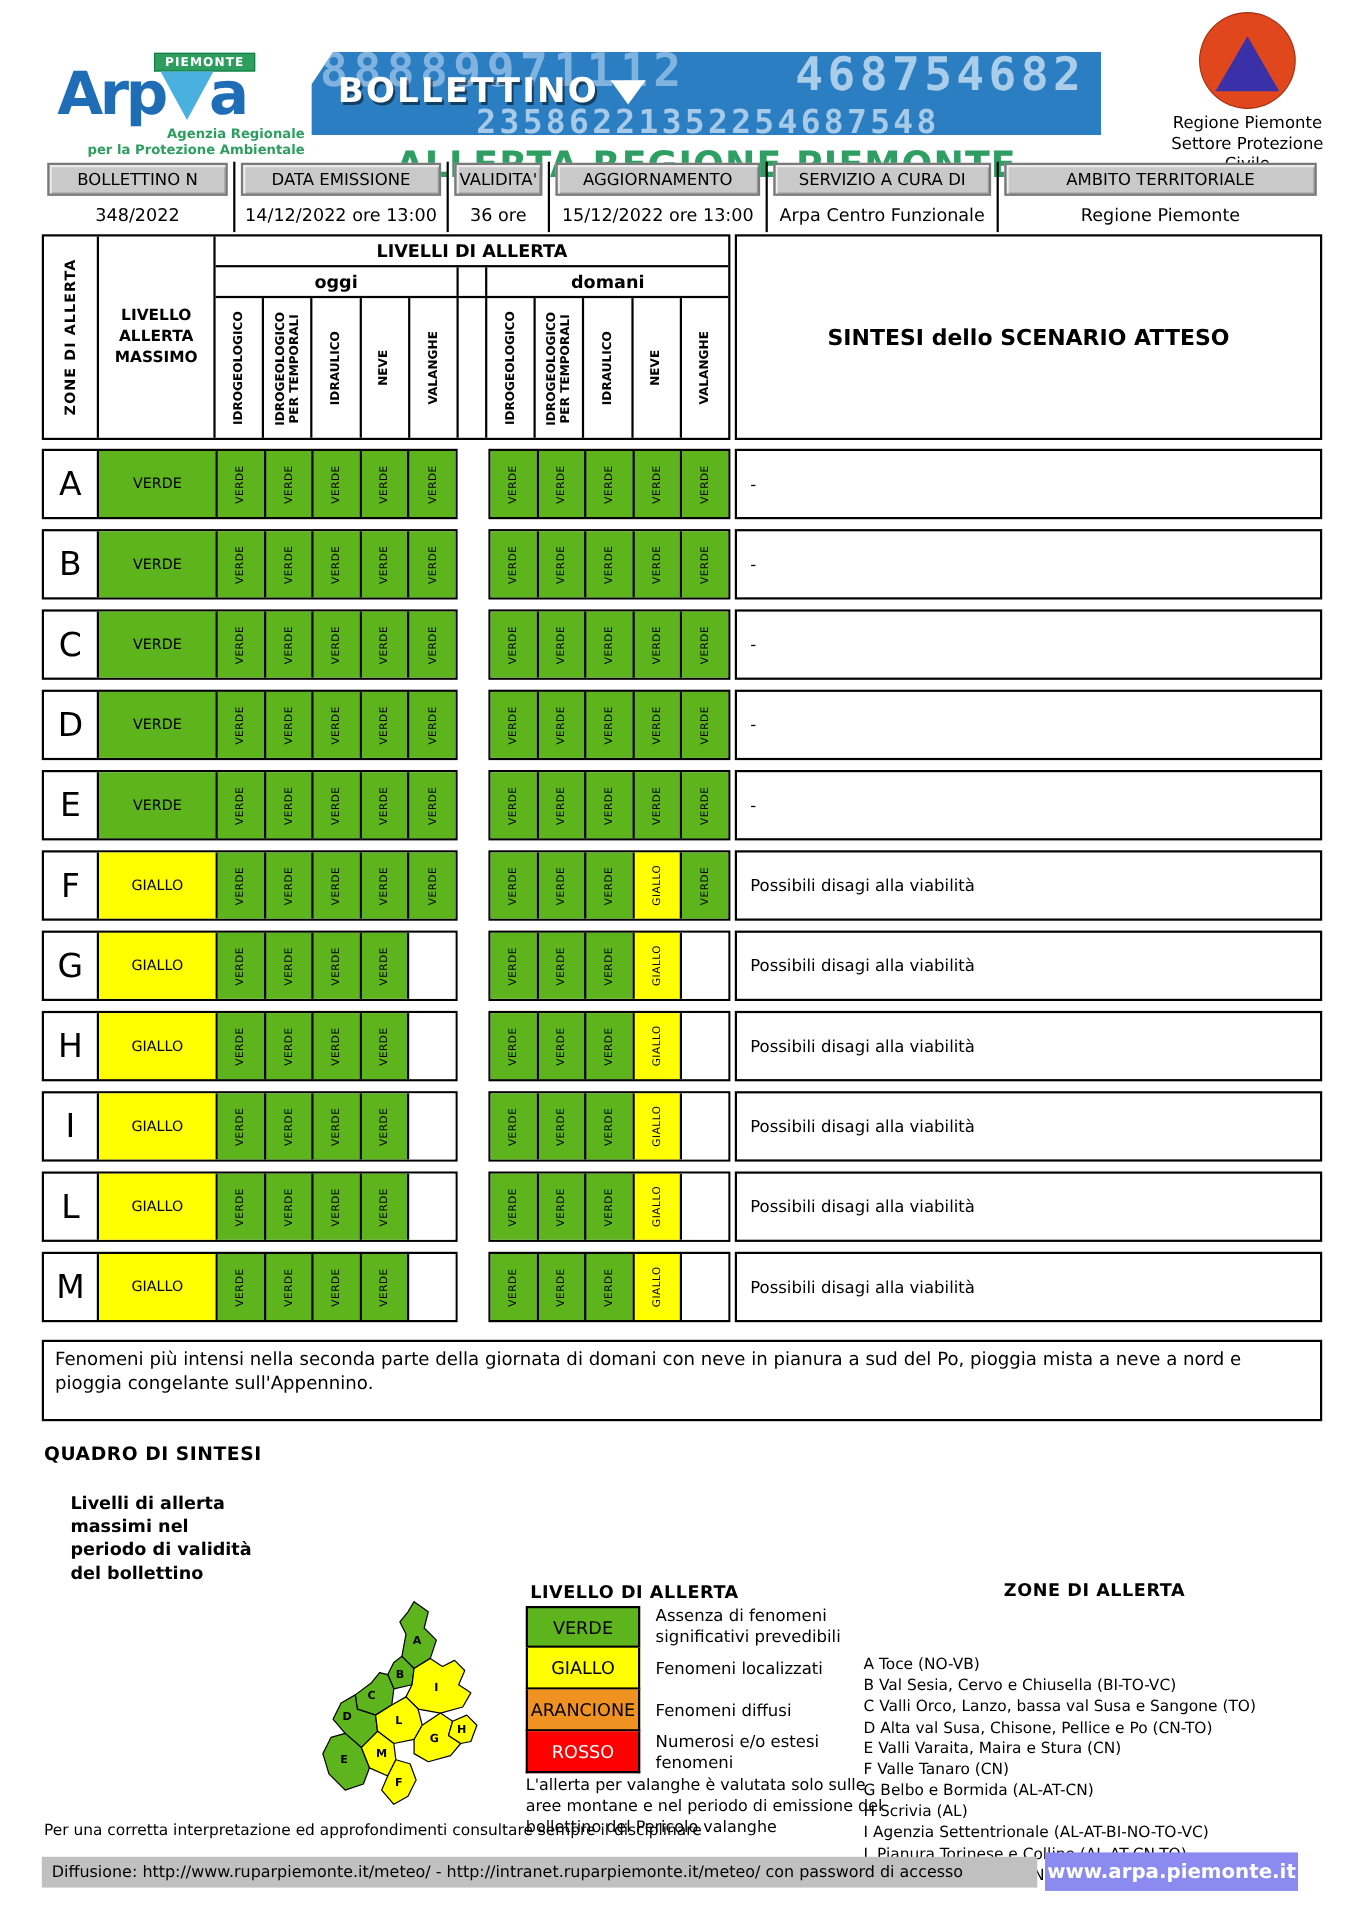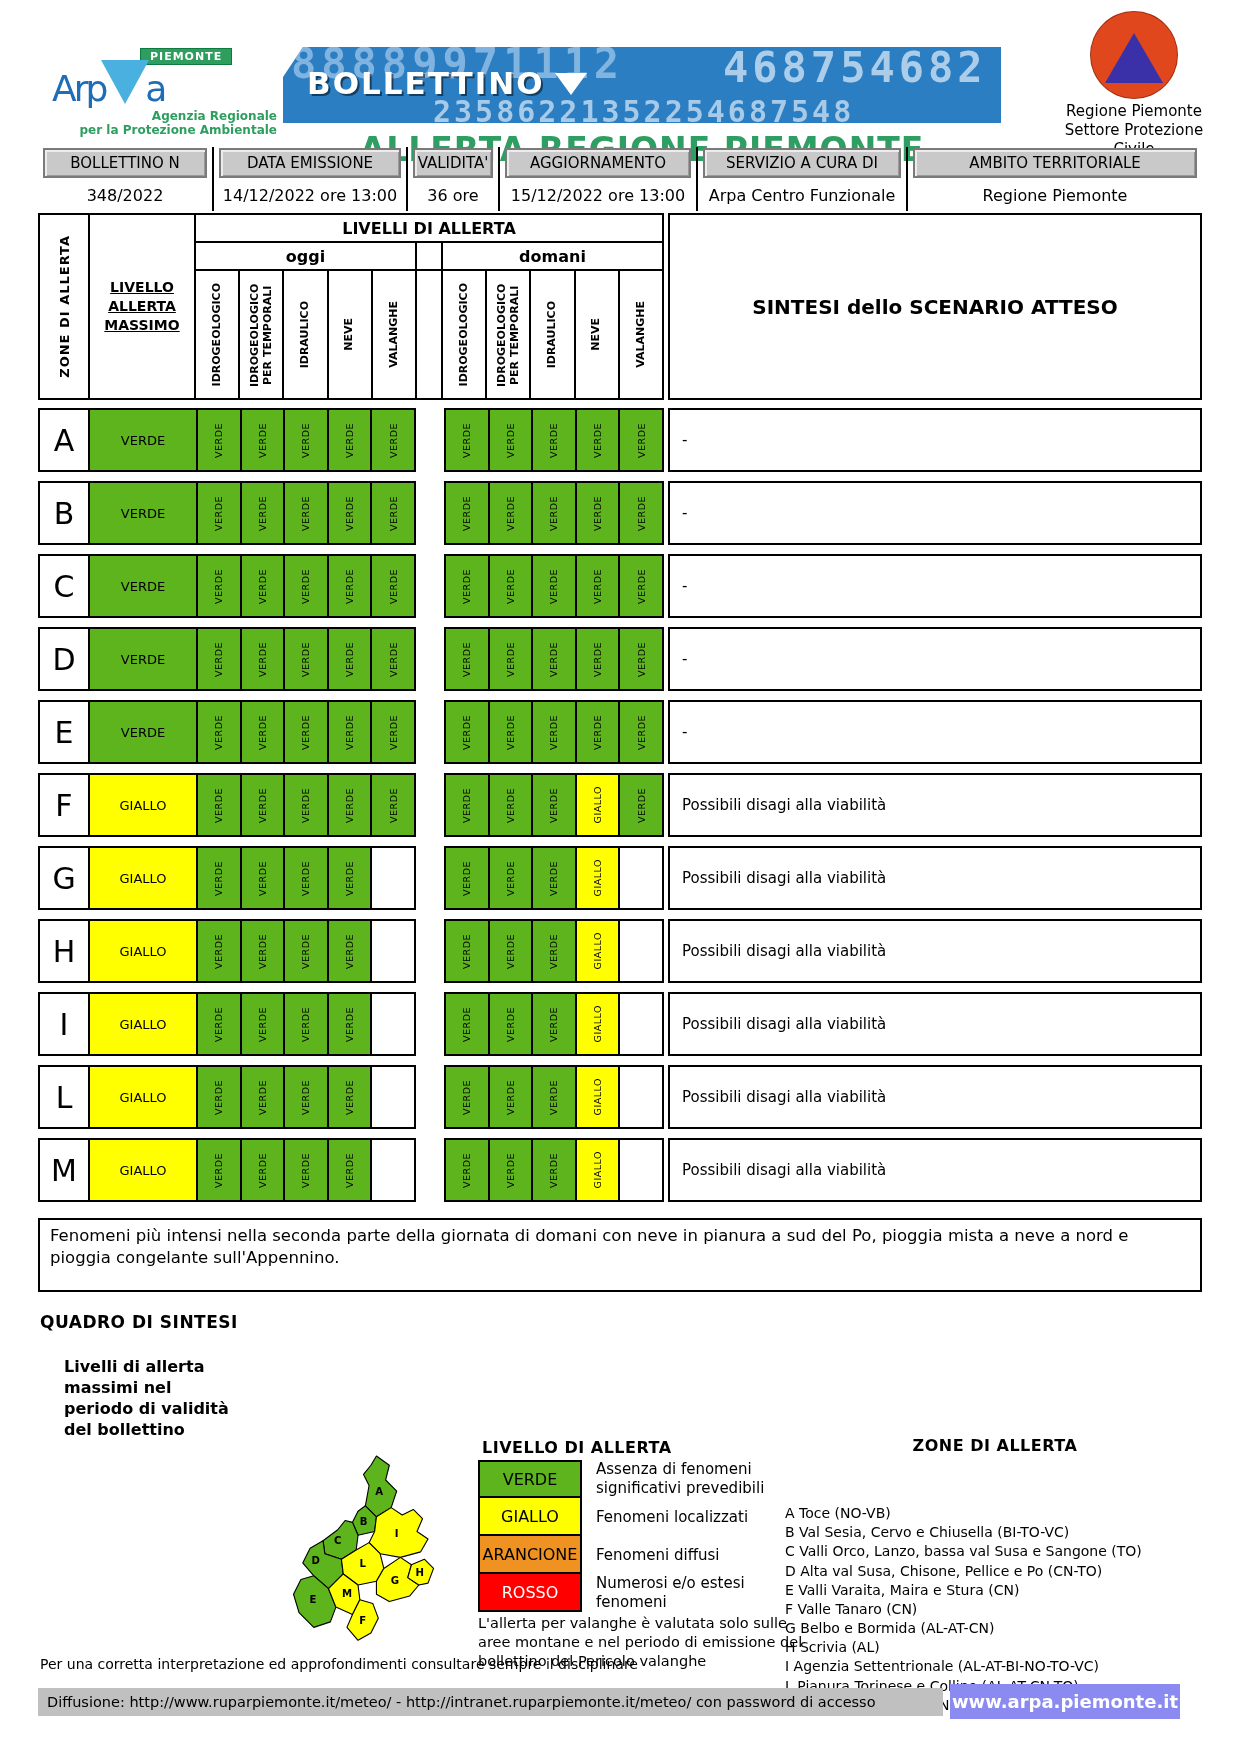"Arp" .arpa-name { font-size: 36px -> 54px; font-weight: normal -> bold }
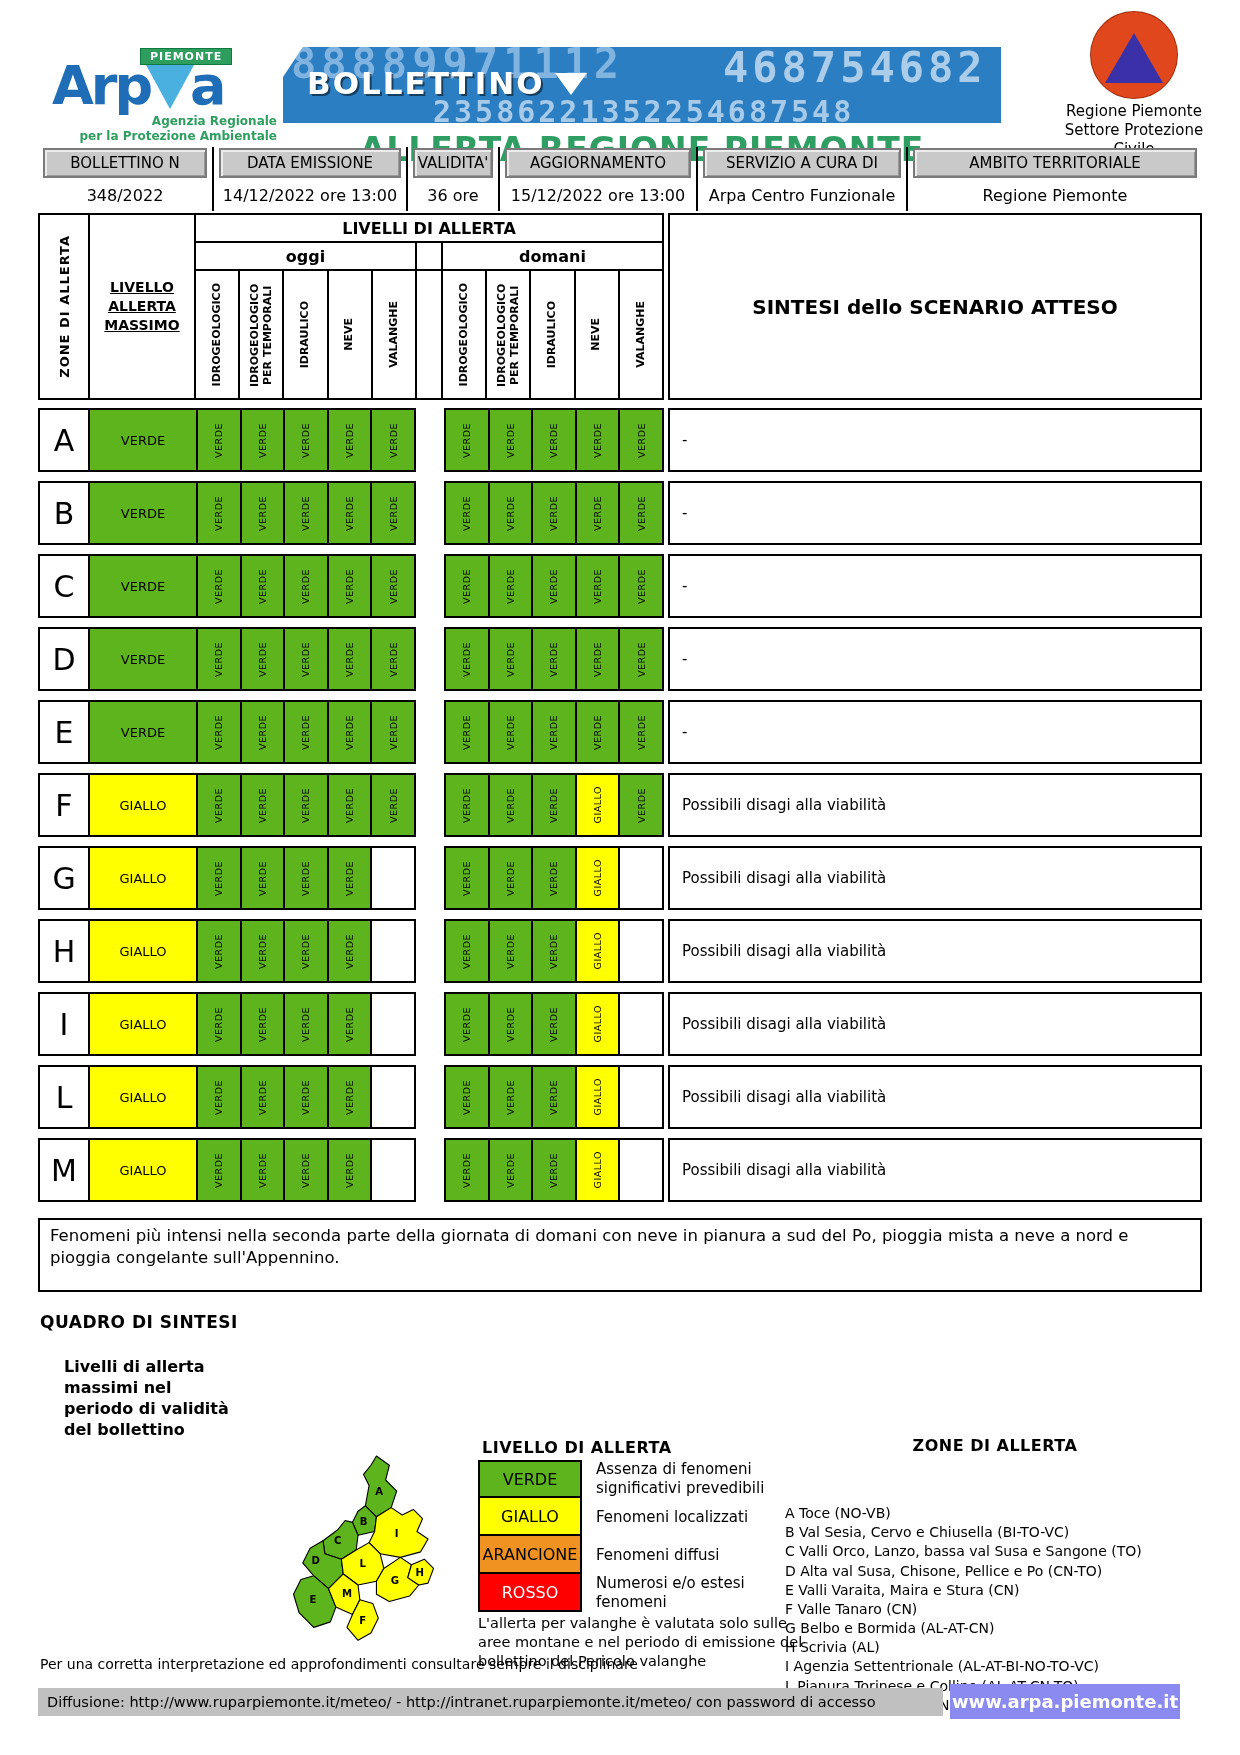"LIVELLO ALLERTA MASSIMO" .max-col { text-decoration: underline -> none }
